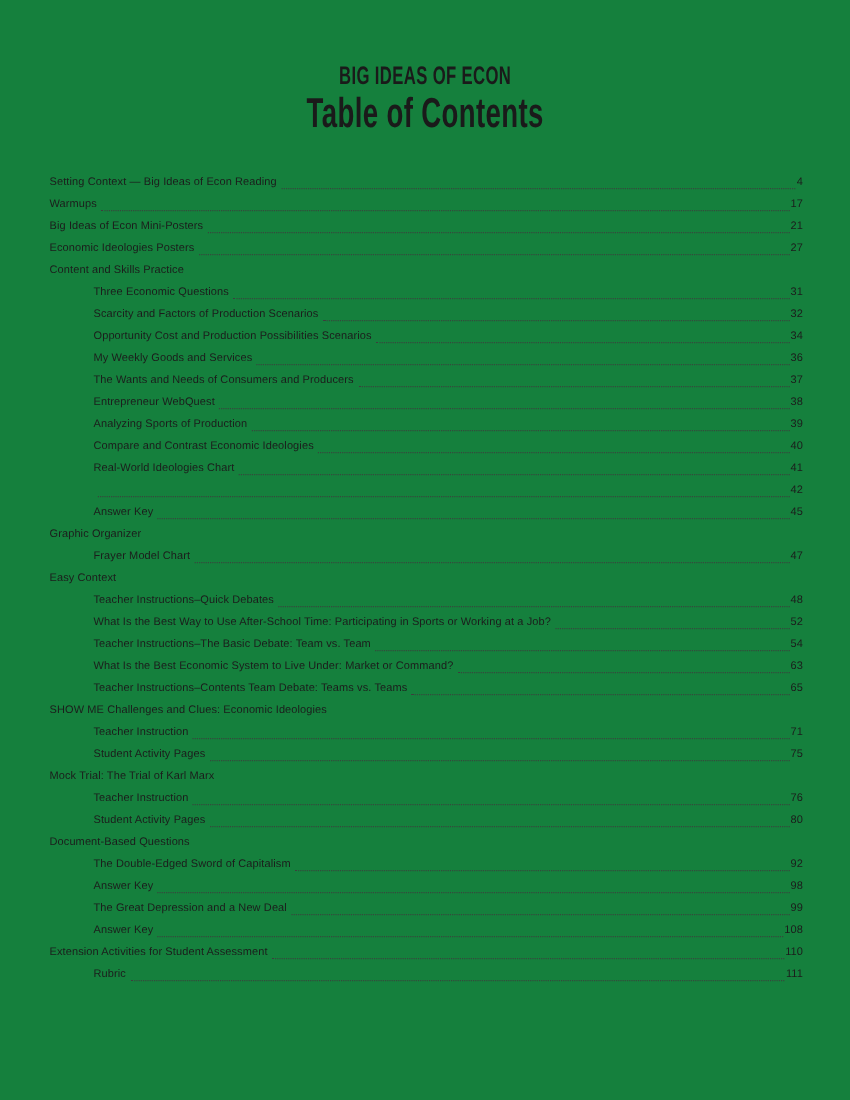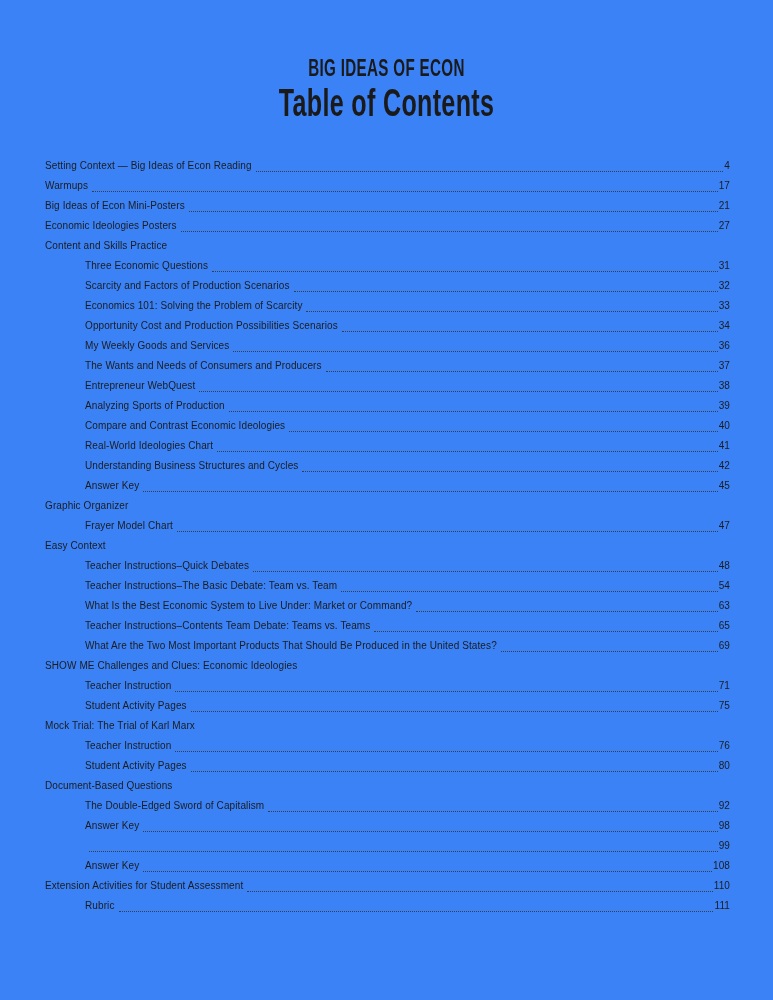"BIG IDEAS OF ECON" .page { background: #3b82f6 -> #15803d }
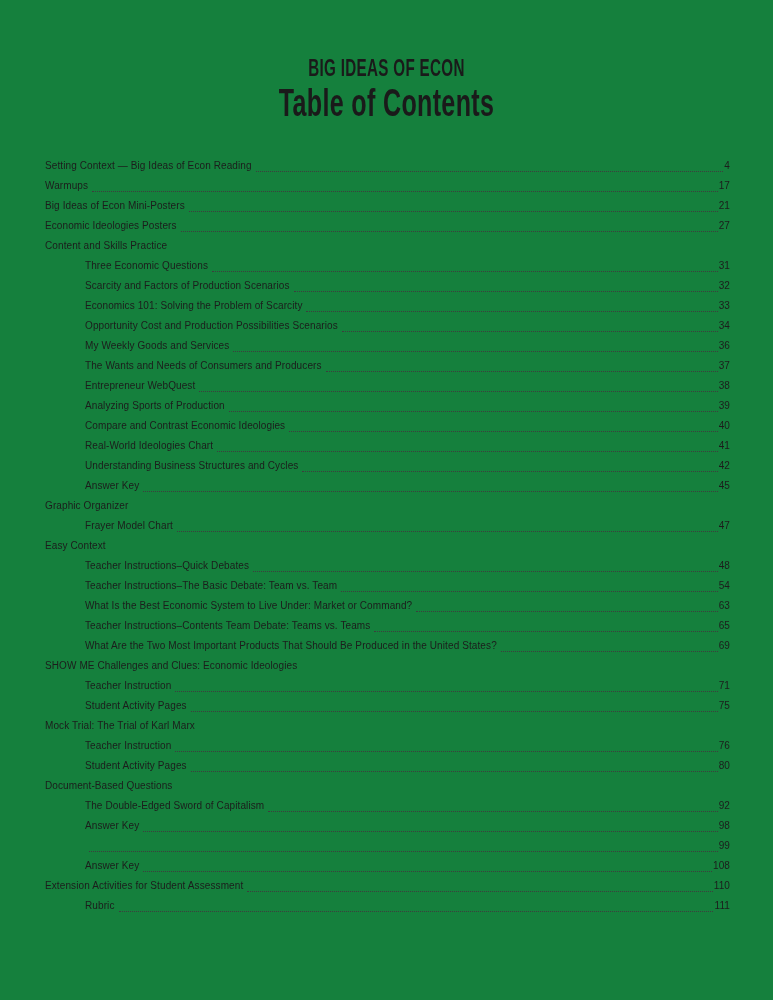"Economics 101: Solving the Problem" div.toc-row { html: <div> <span>Economics 101: Solving the Problem of Scarcity</span> <span></span> <span>33</span> </div> -> none }
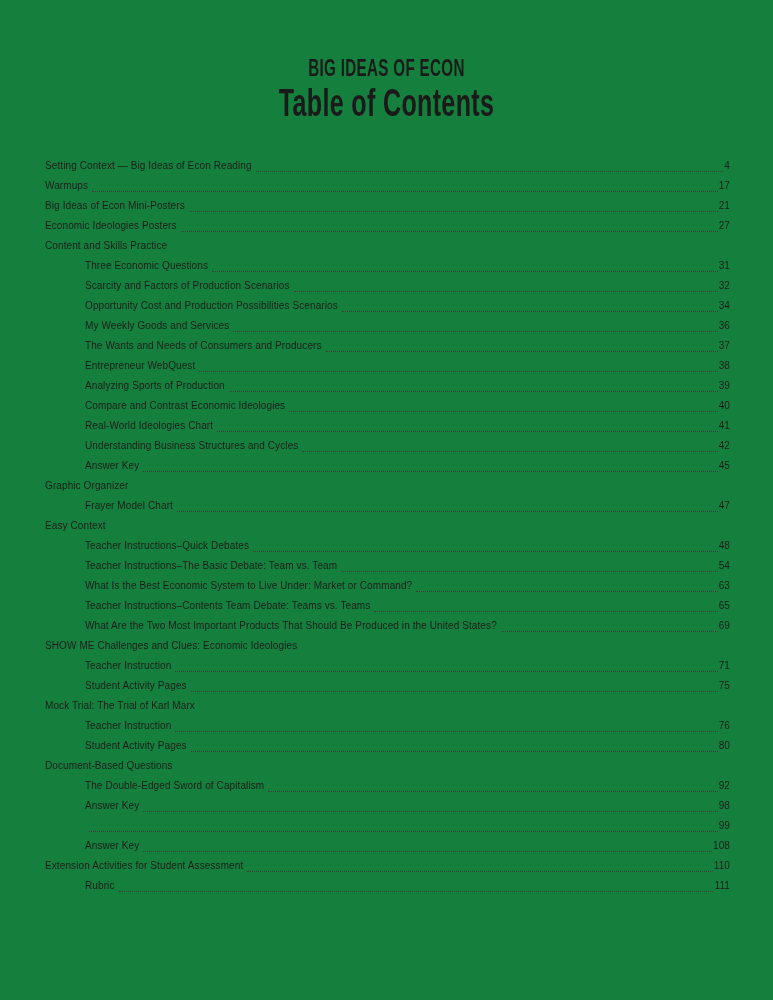"Understanding Business Structures and" span.toc-label { html: <span>Understanding Business Structures and Cycles</span> -> none }
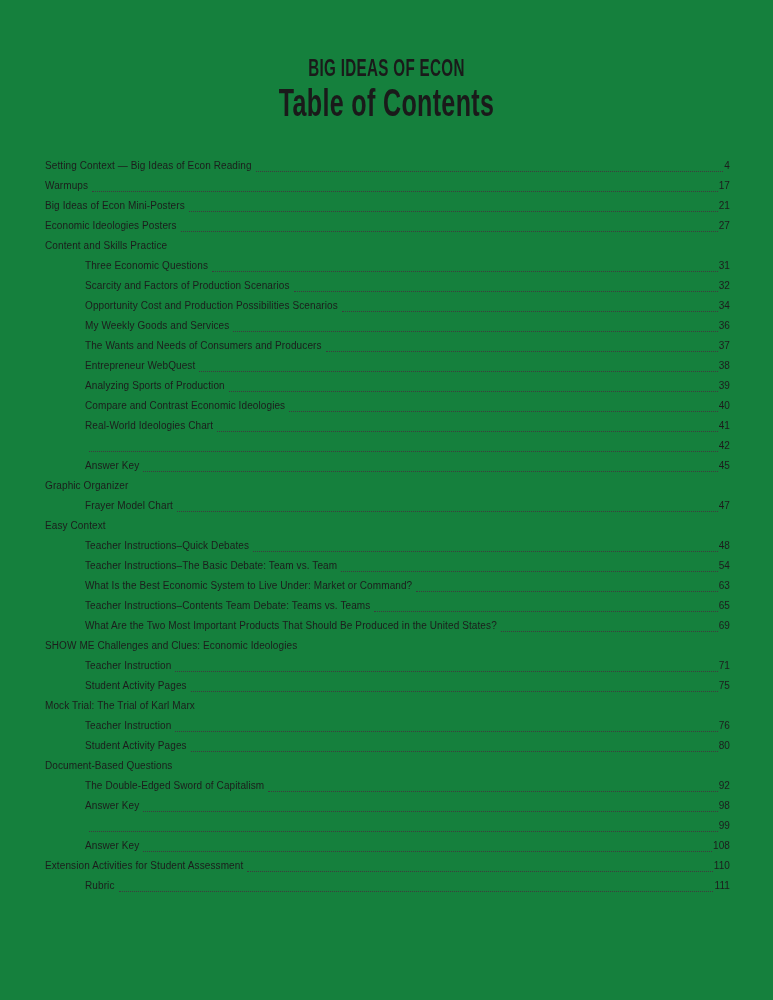"What Is the Best Way" div.toc-row { html: none -> <div> <span>What Is the Best Way to Use After-School Time: Participating in Sports or Working at a Job?</span> <span></span> <span>52</span> </div> }
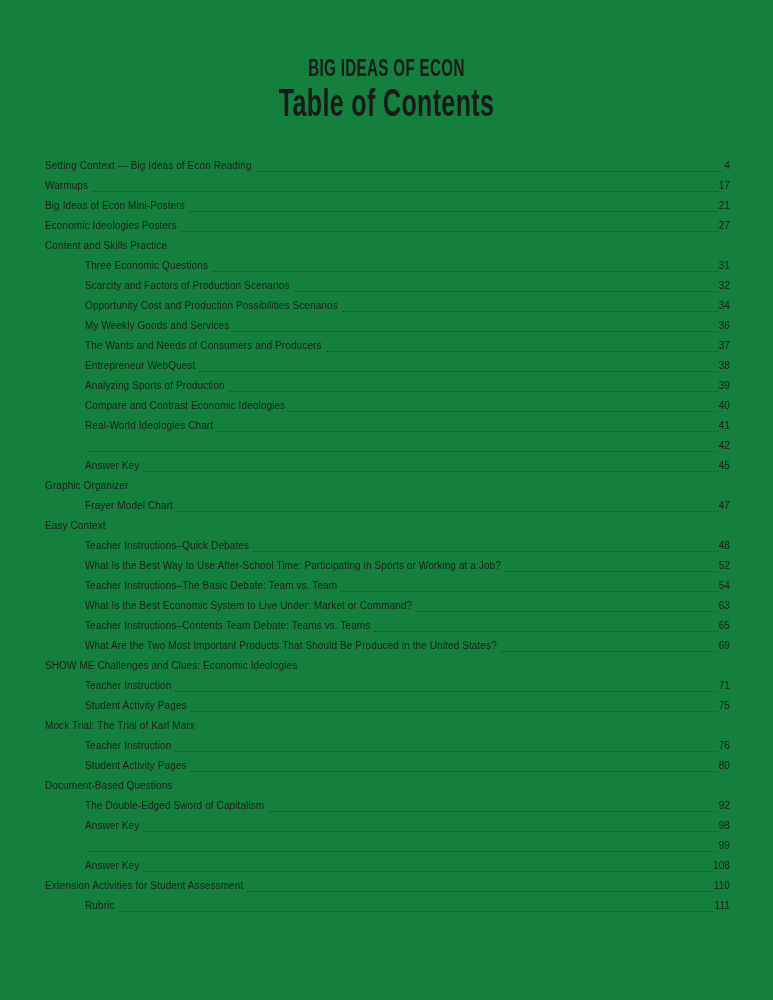"What Are the Two Most" div.toc-row { html: <div> <span>What Are the Two Most Important Products That Should Be Produced in the United States?</span> <span></span> <span>69</span> </div> -> none }
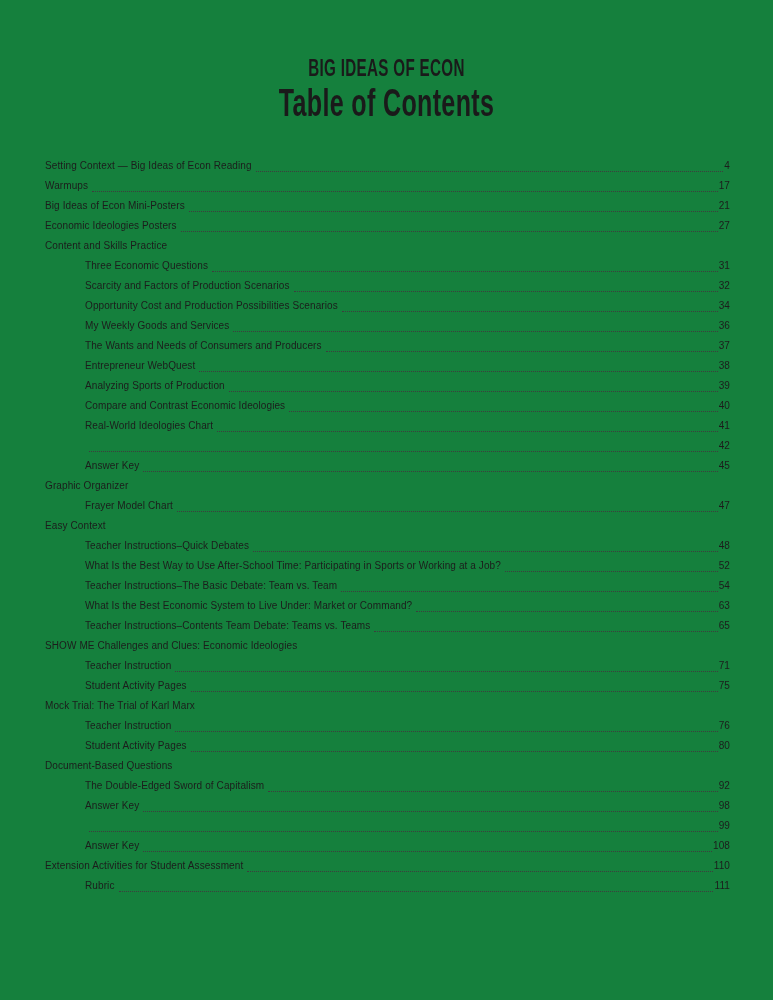"The Great Depression and a" span.toc-label { html: none -> <span>The Great Depression and a New Deal</span> }
